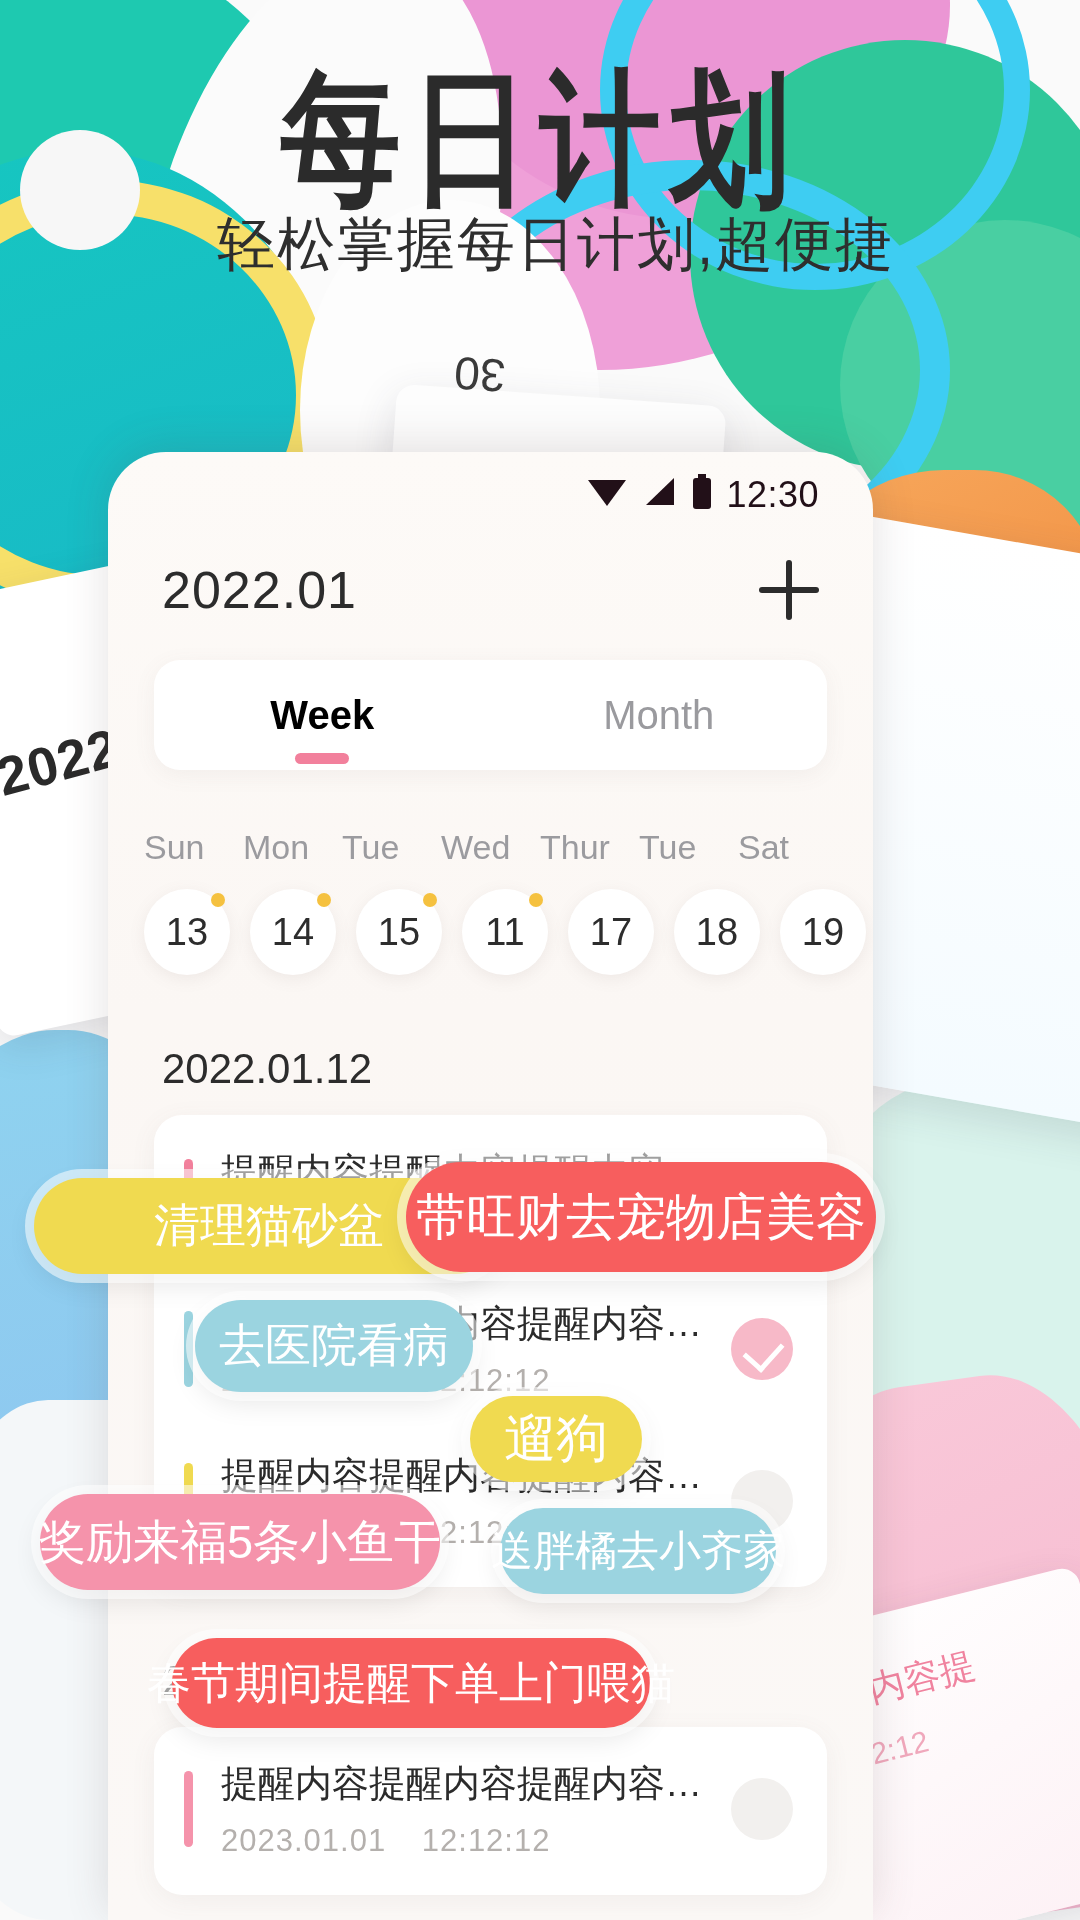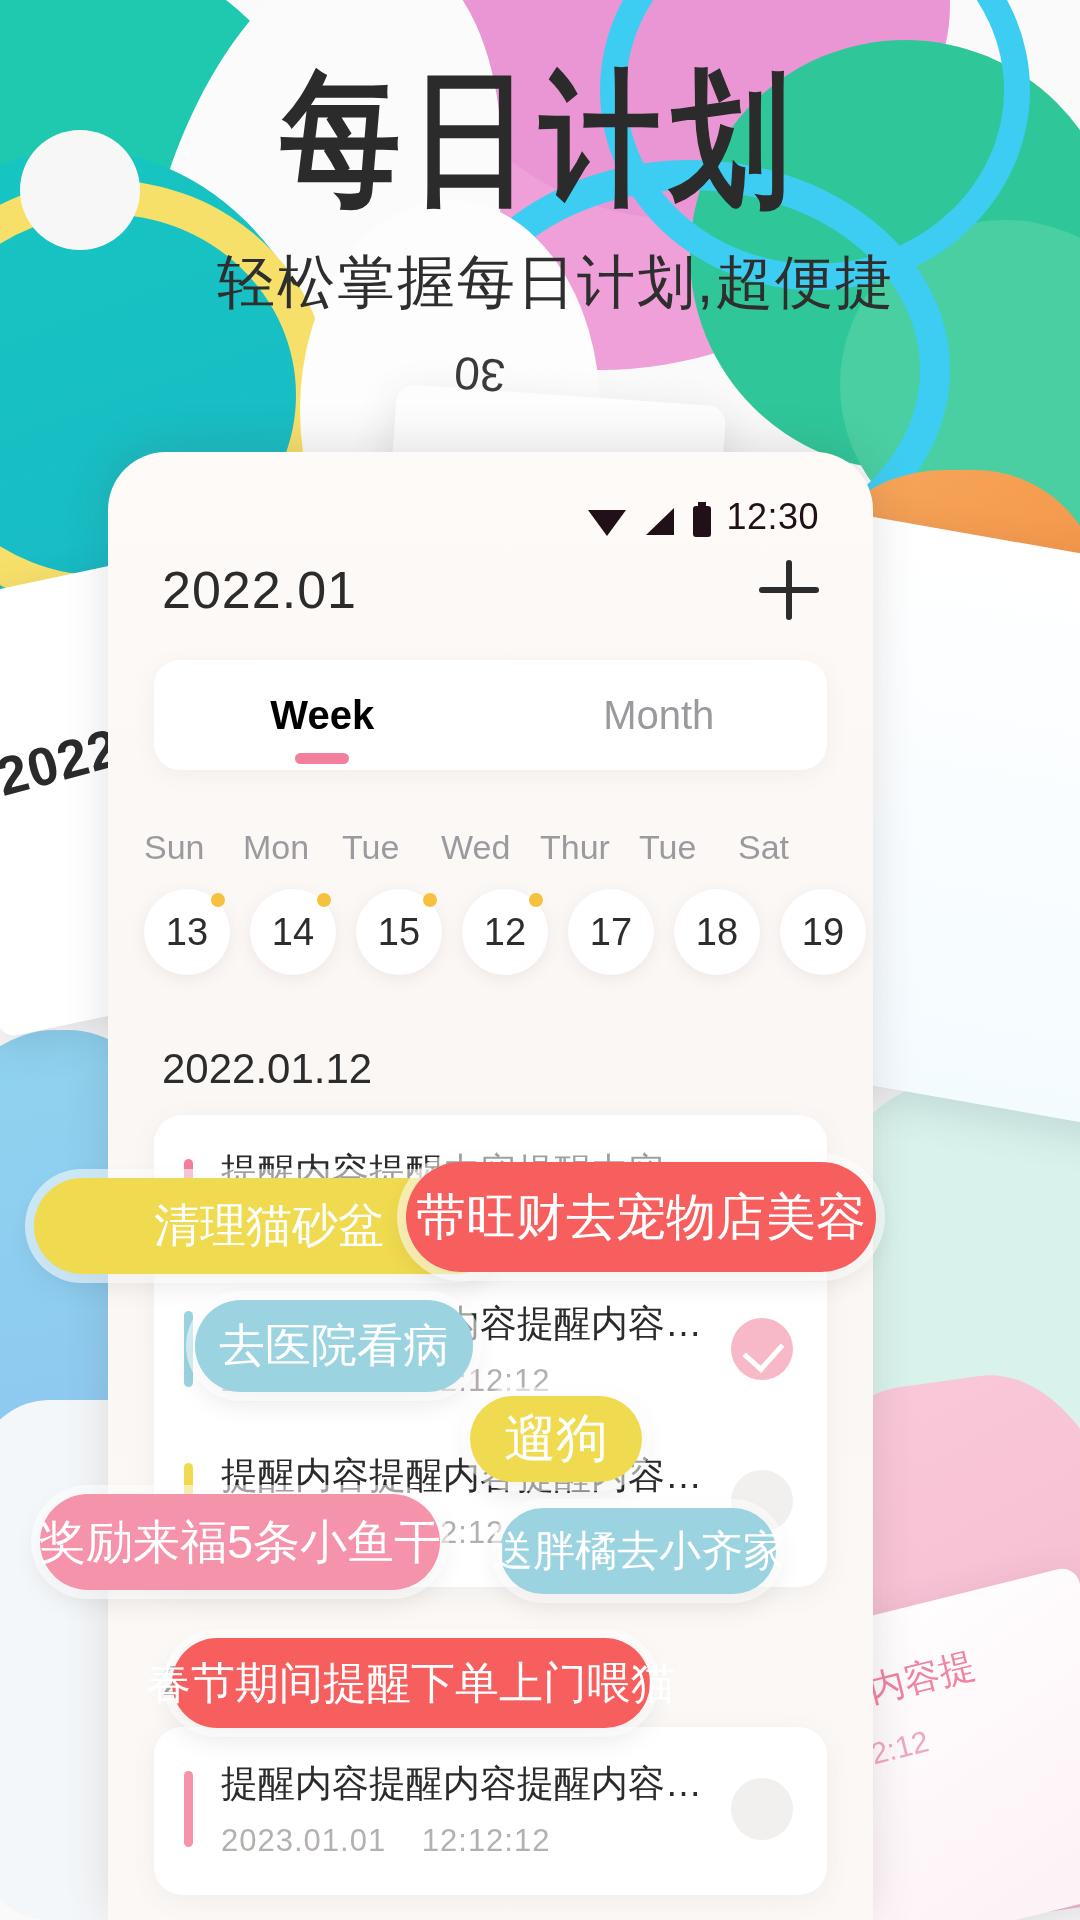"轻松掌握每日计划,超便捷" .headline .subtitle { margin-top: 38px -> none }
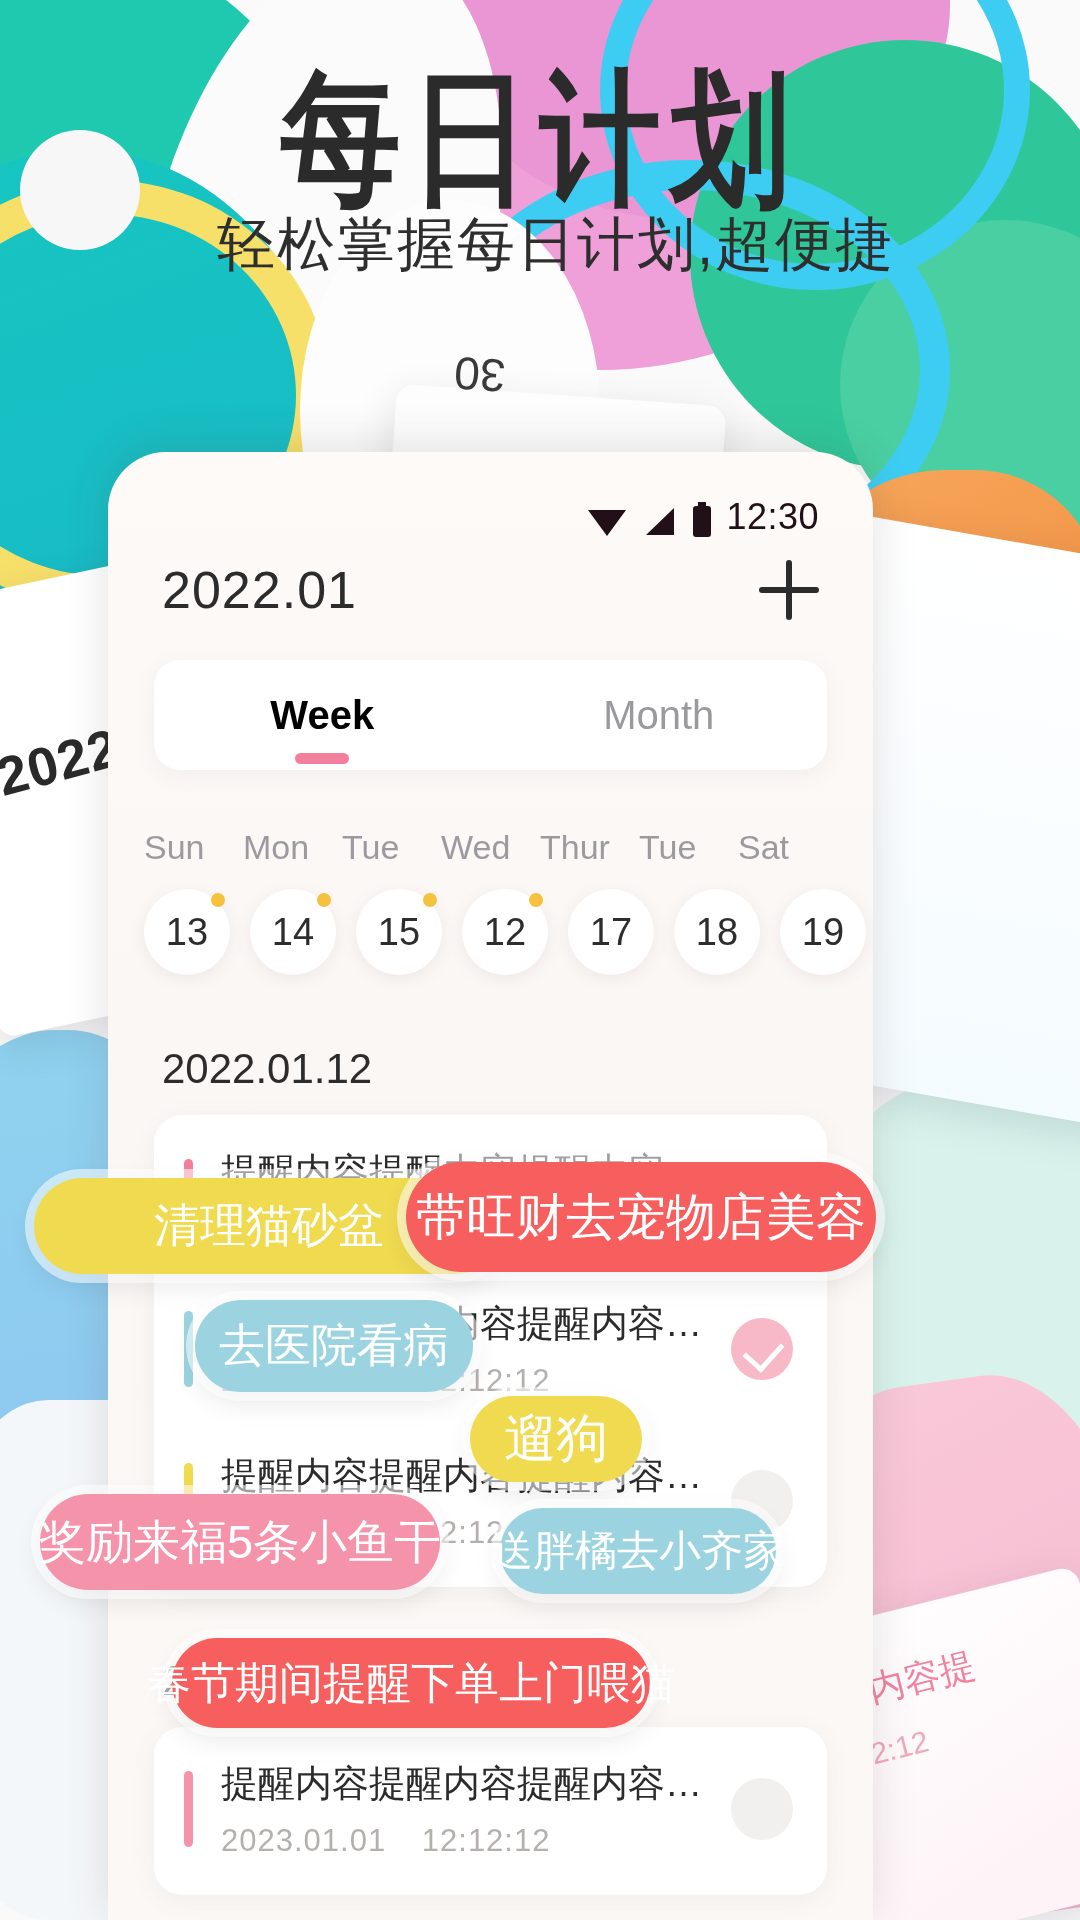"12:30" .statusbar { align-items: flex-end -> flex-start }
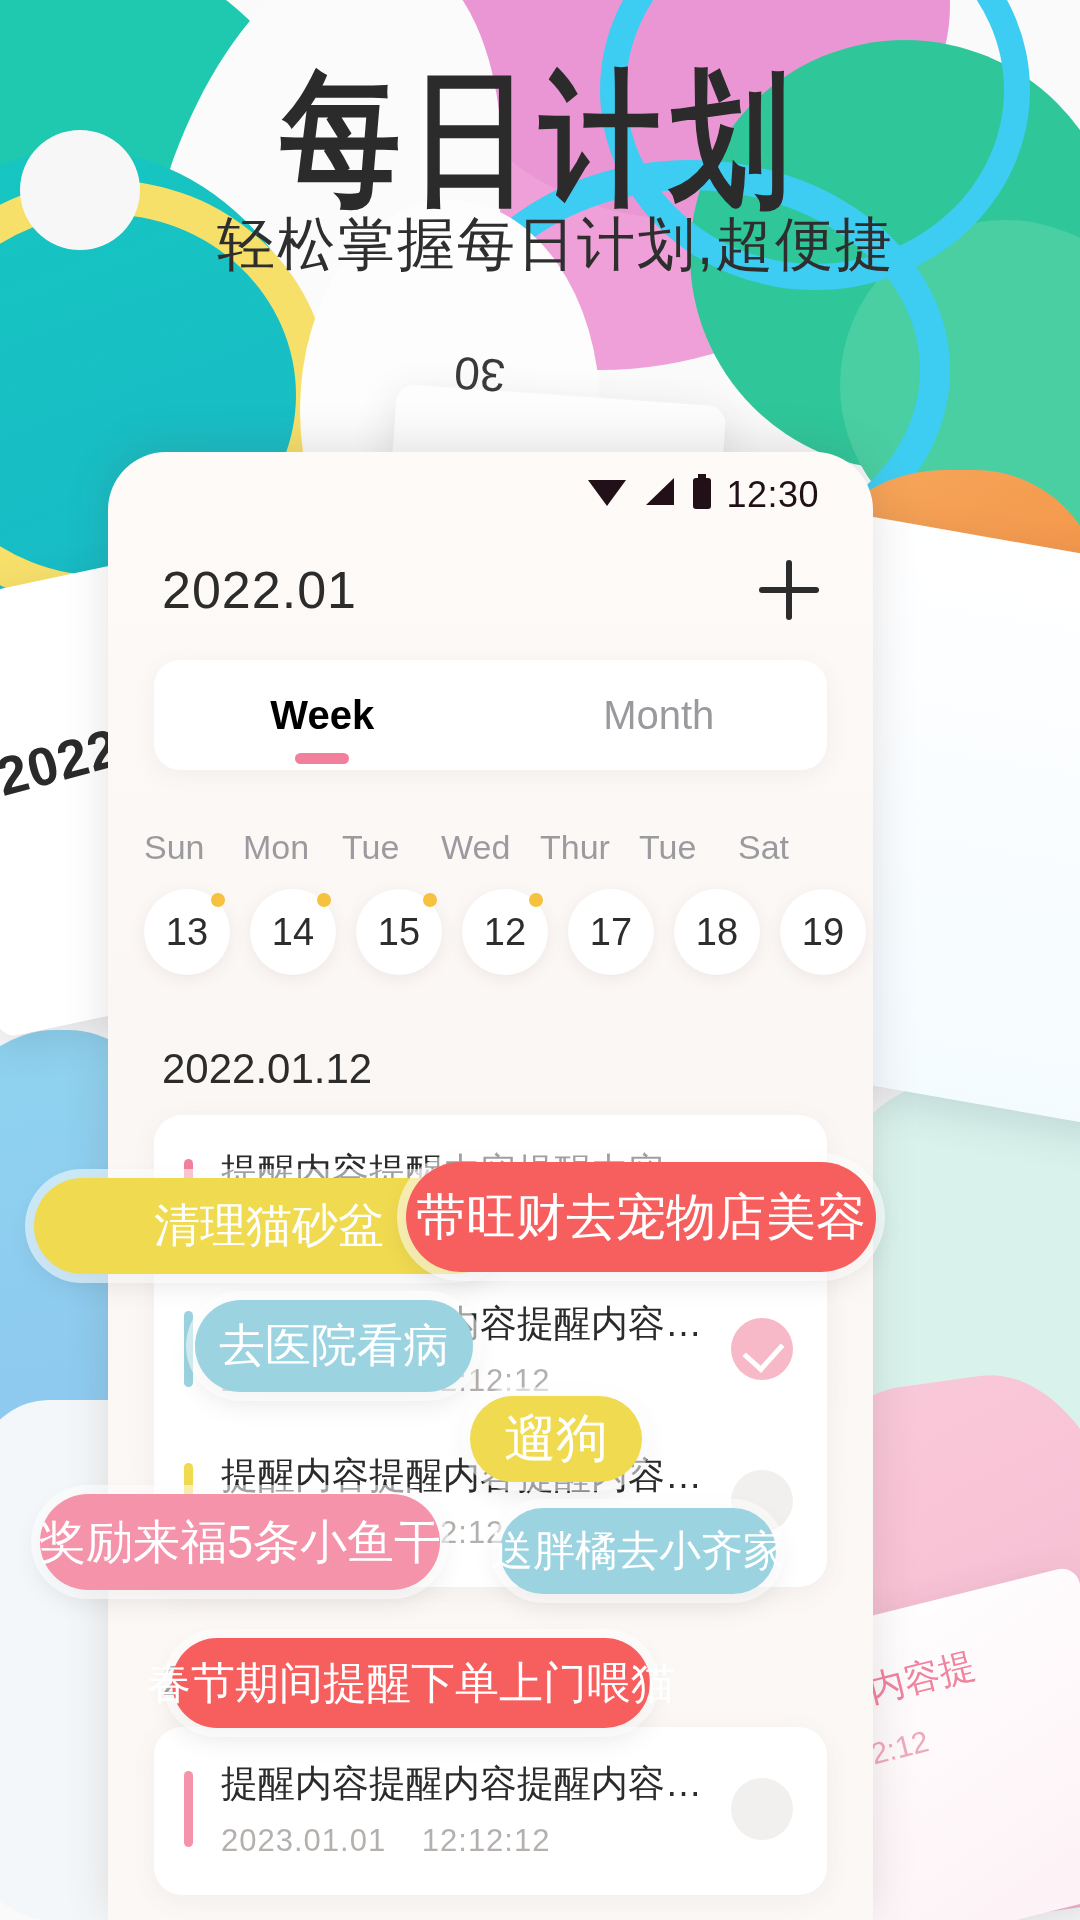"12" div.date-circle { text: 12 -> 11 }
